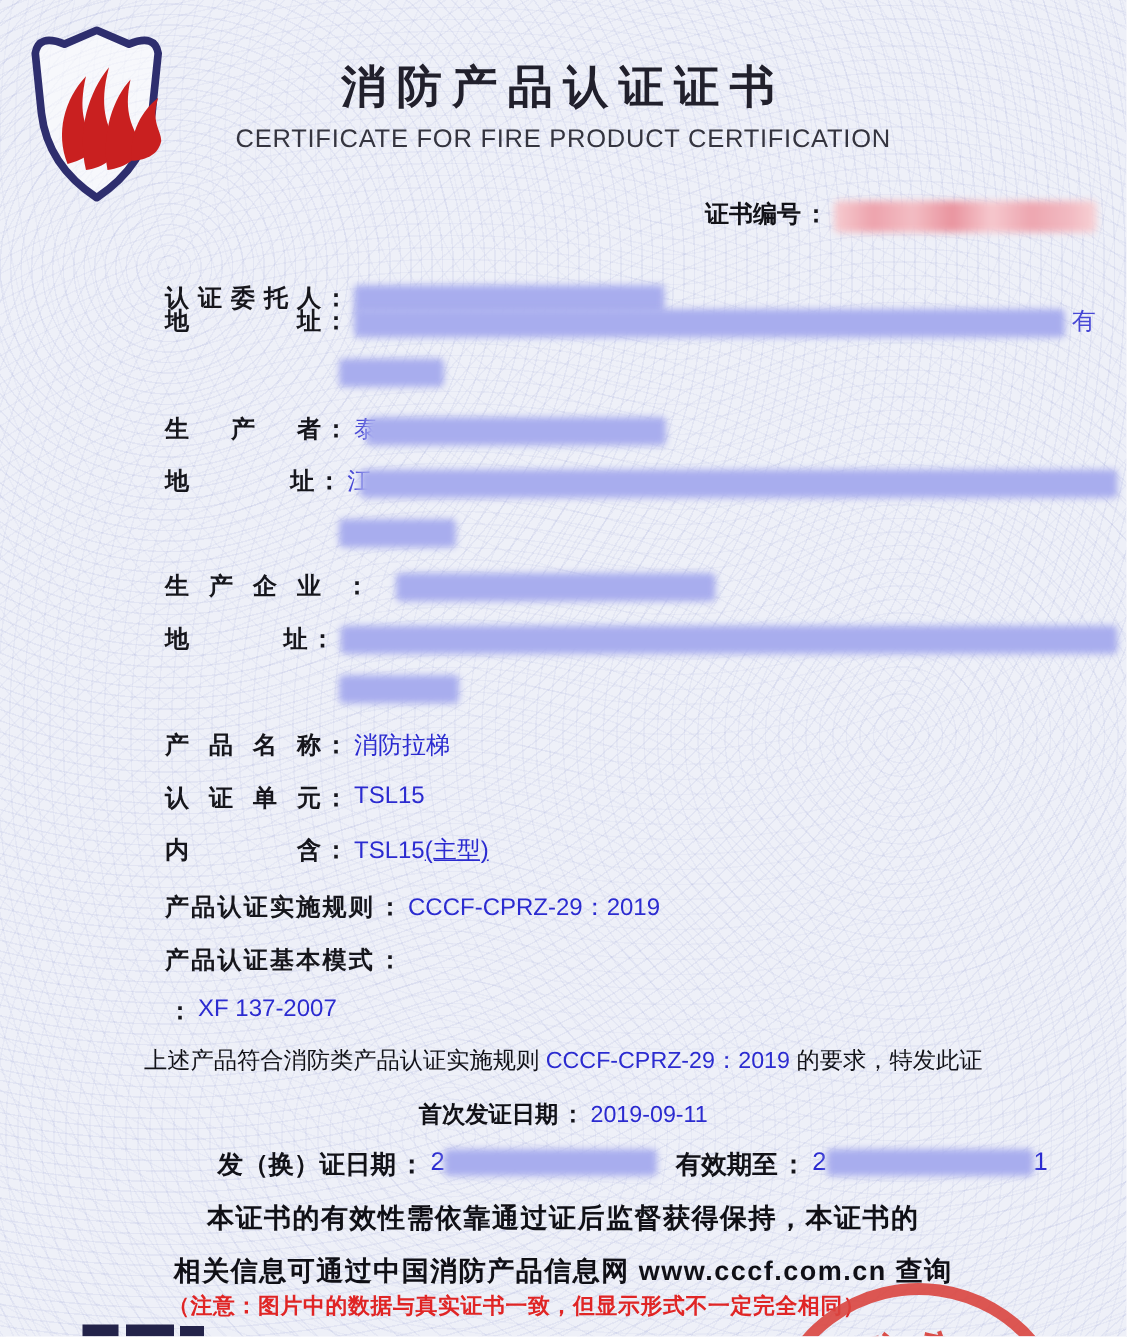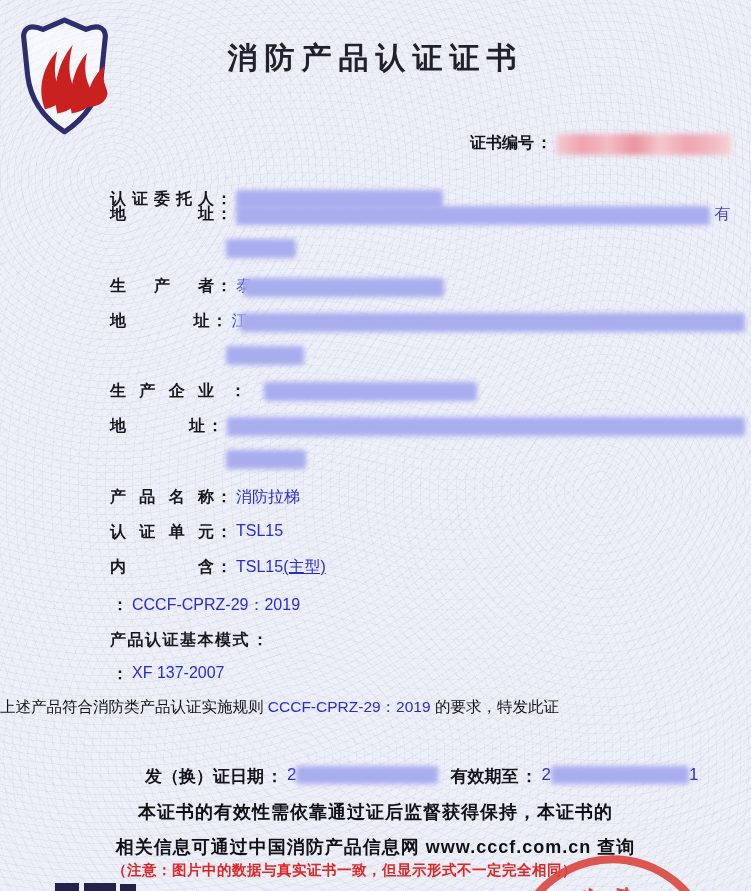"CERTIFICATE FOR FIRE PRODUCT" div.abs { html: none -> <div>CERTIFICATE FOR FIRE PRODUCT CERTIFICATION</div> }
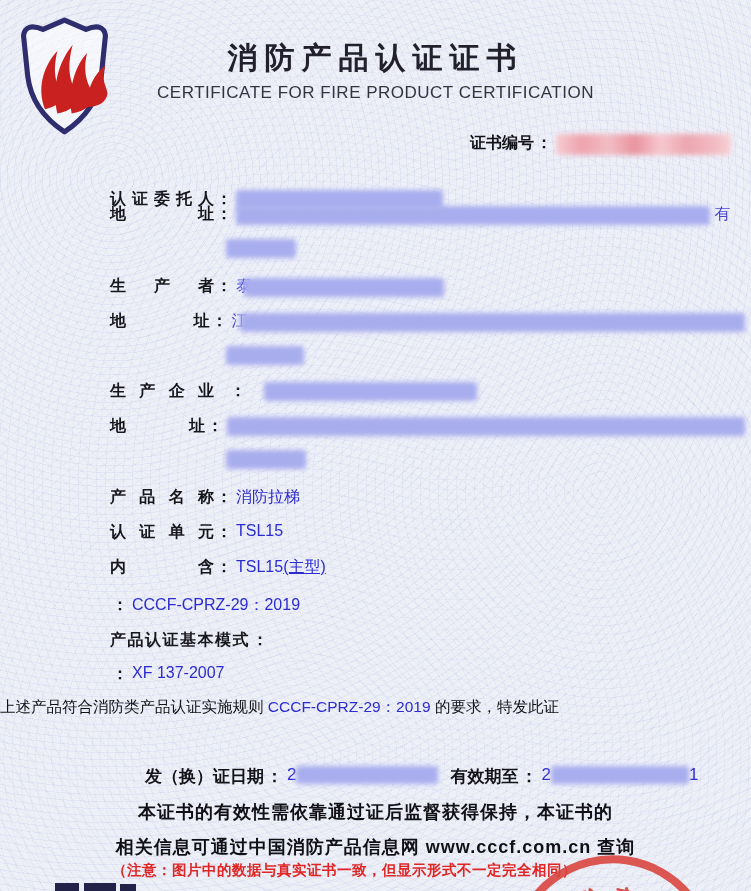"产品认证实施规则" span.flabel { html: none -> <span>产品认证实施规则</span> }
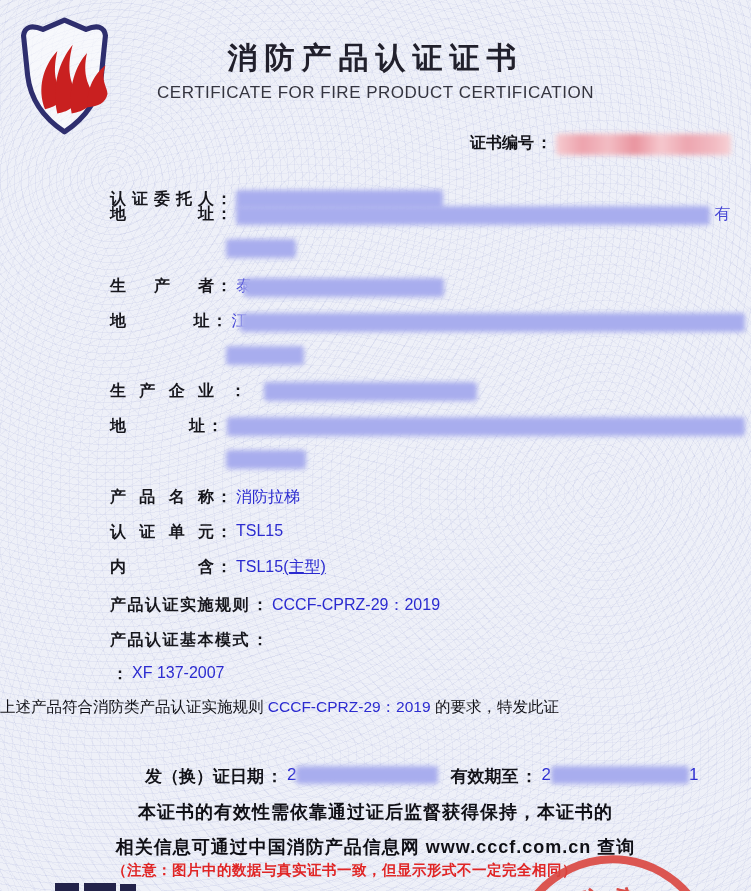"上述产品符合消防类产品认证实施规则 CCCF-CPRZ-29：2019" .center-line { text-align: none -> center }
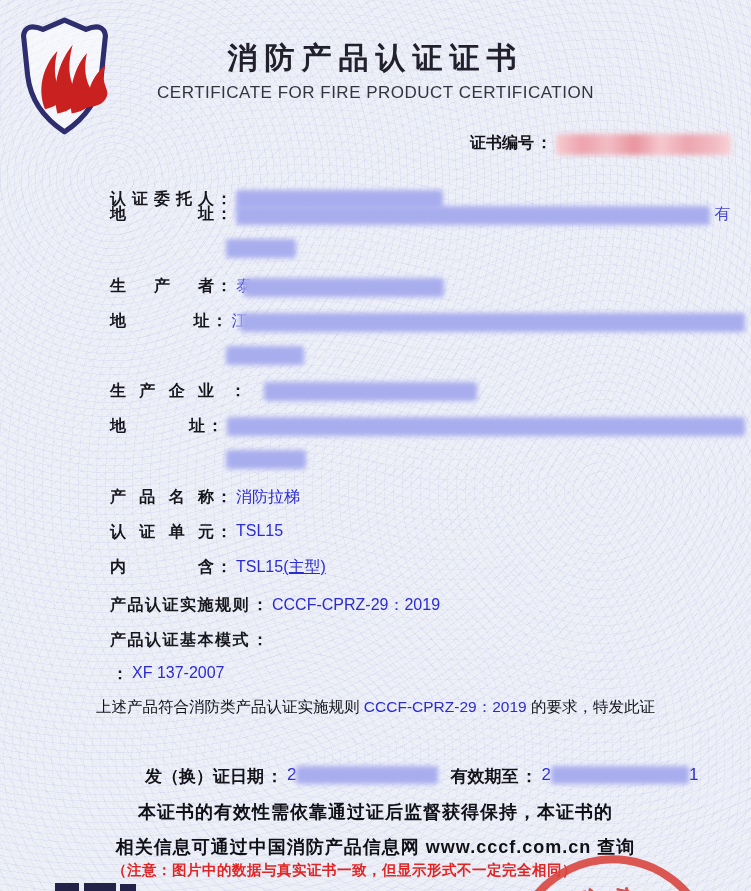"首次发证日期： 2019-09-11" div.center-line { html: none -> <div> <span>首次发证日期</span><span>：</span><span>2019-09-11</span> </div> }
